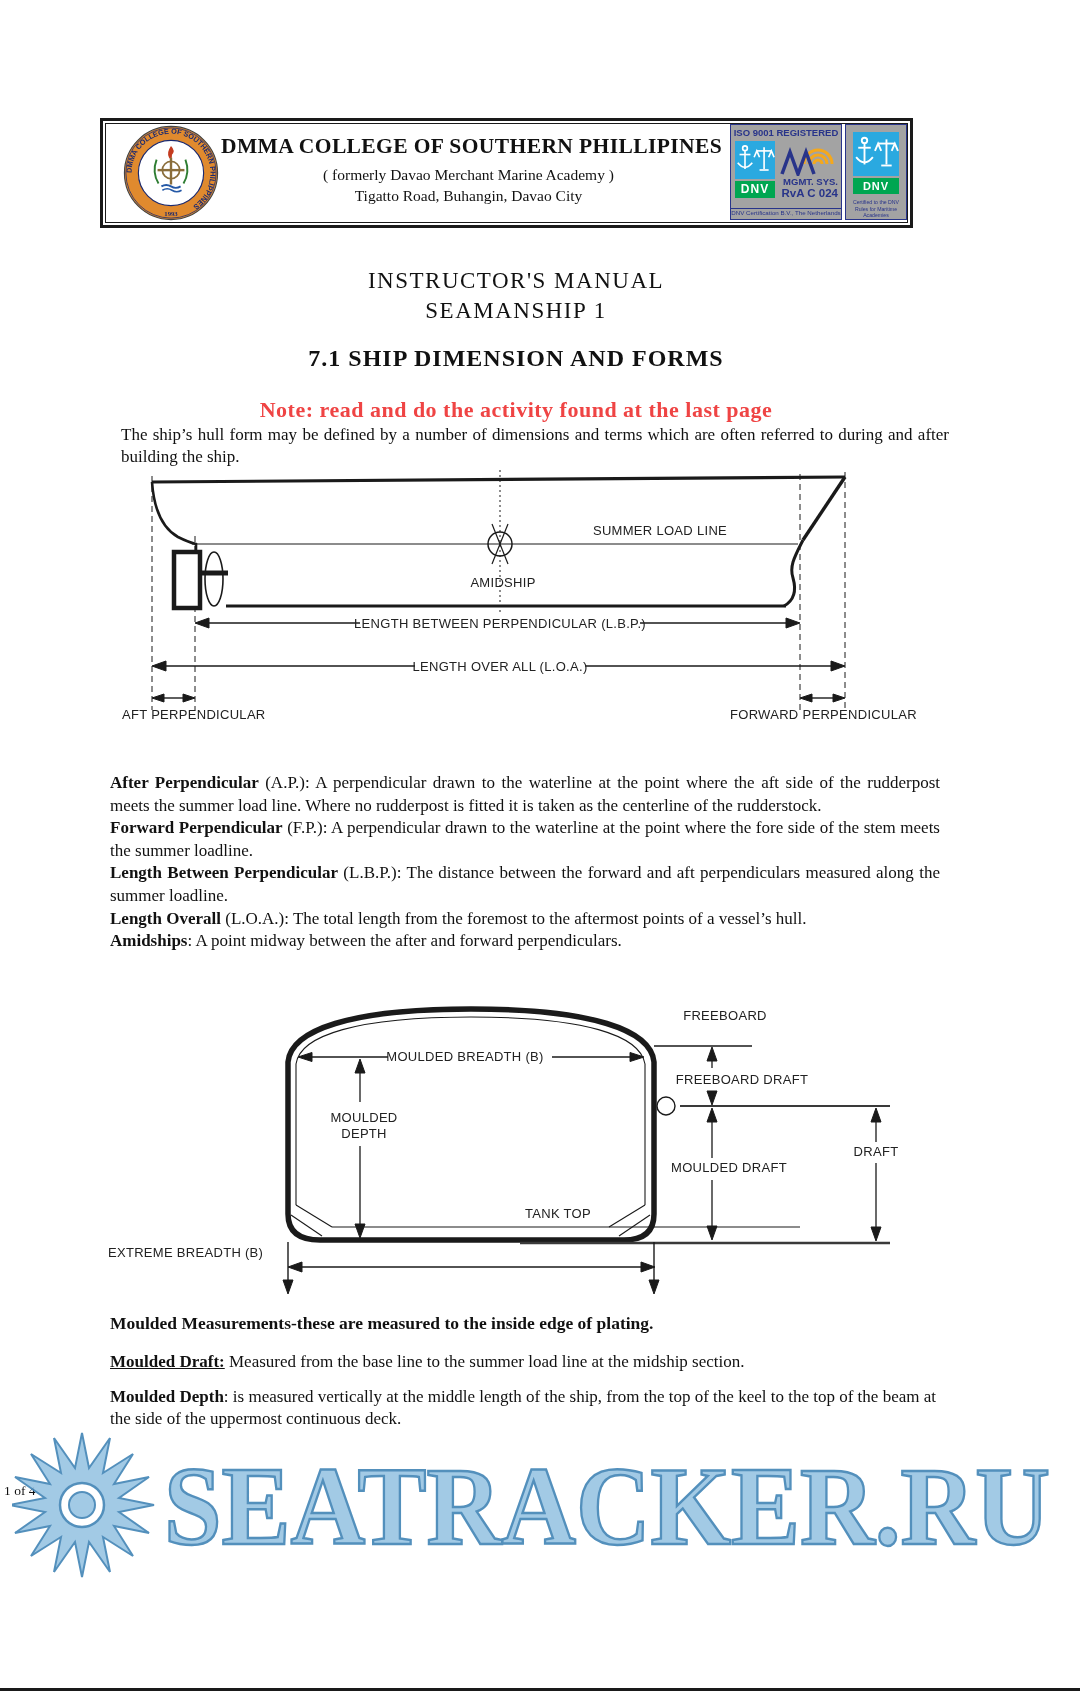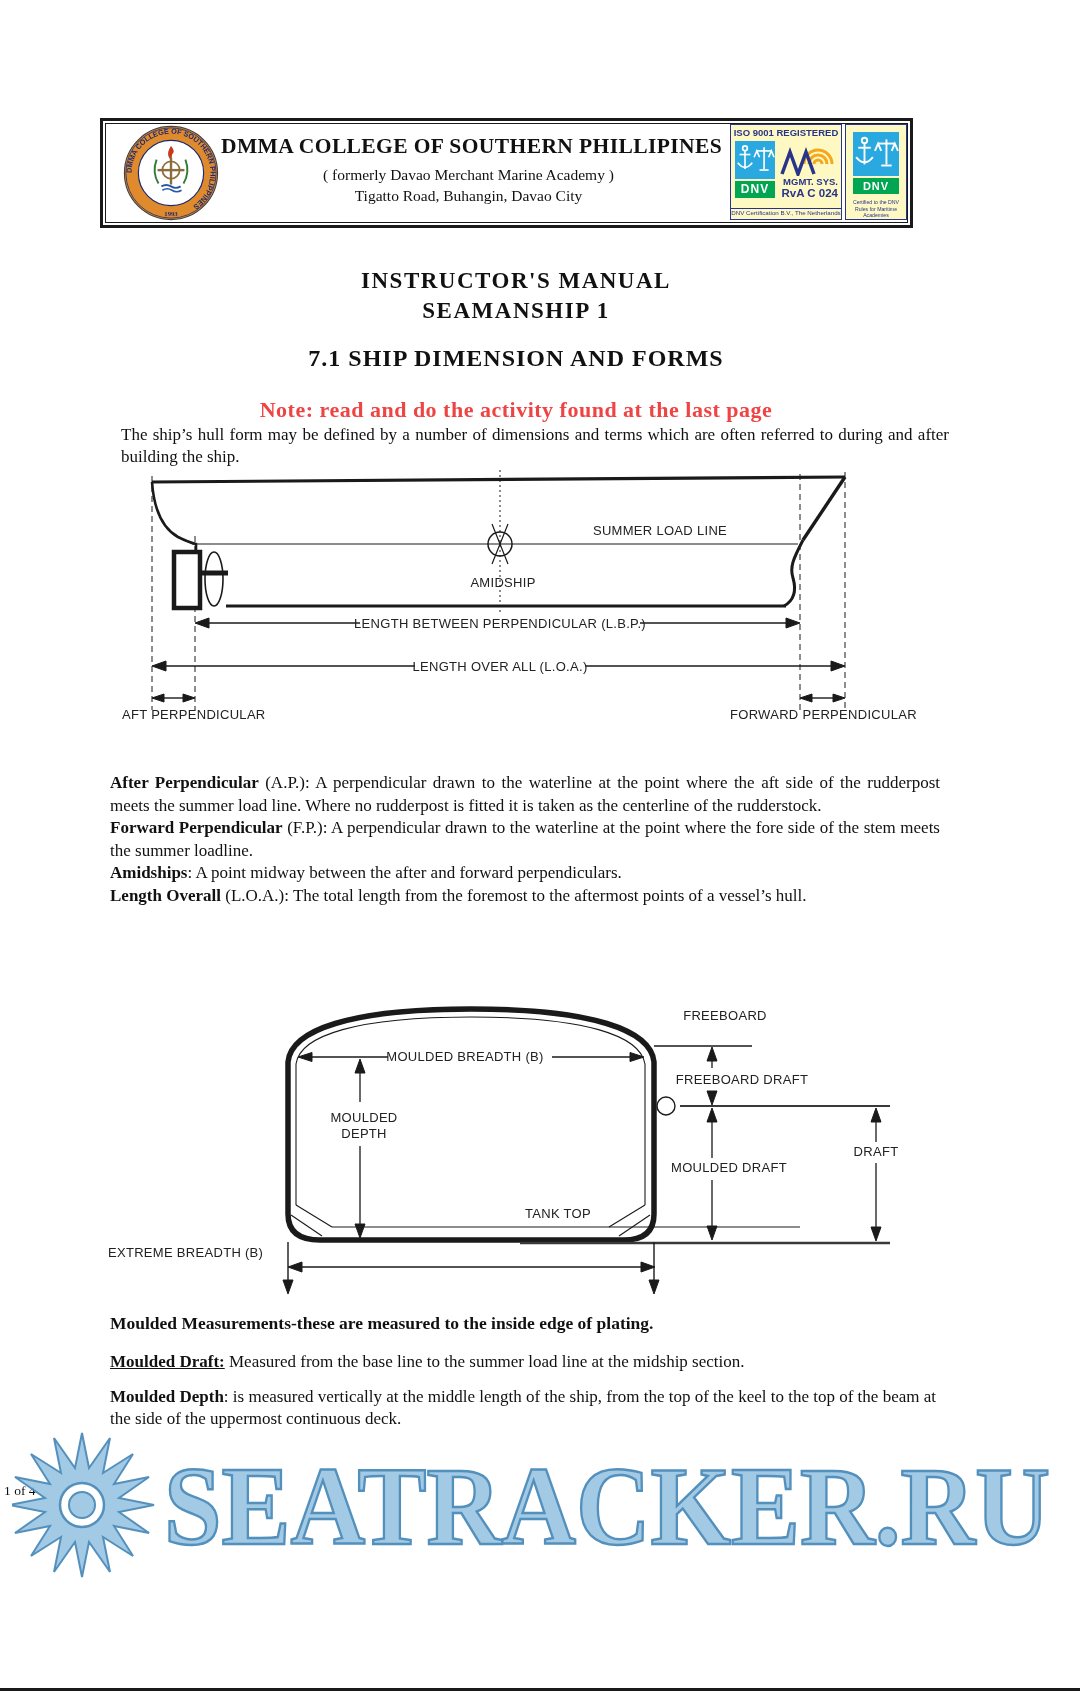"ISO 9001 REGISTERED" .badge { background: #fef9c3 -> #a3a3a3 }
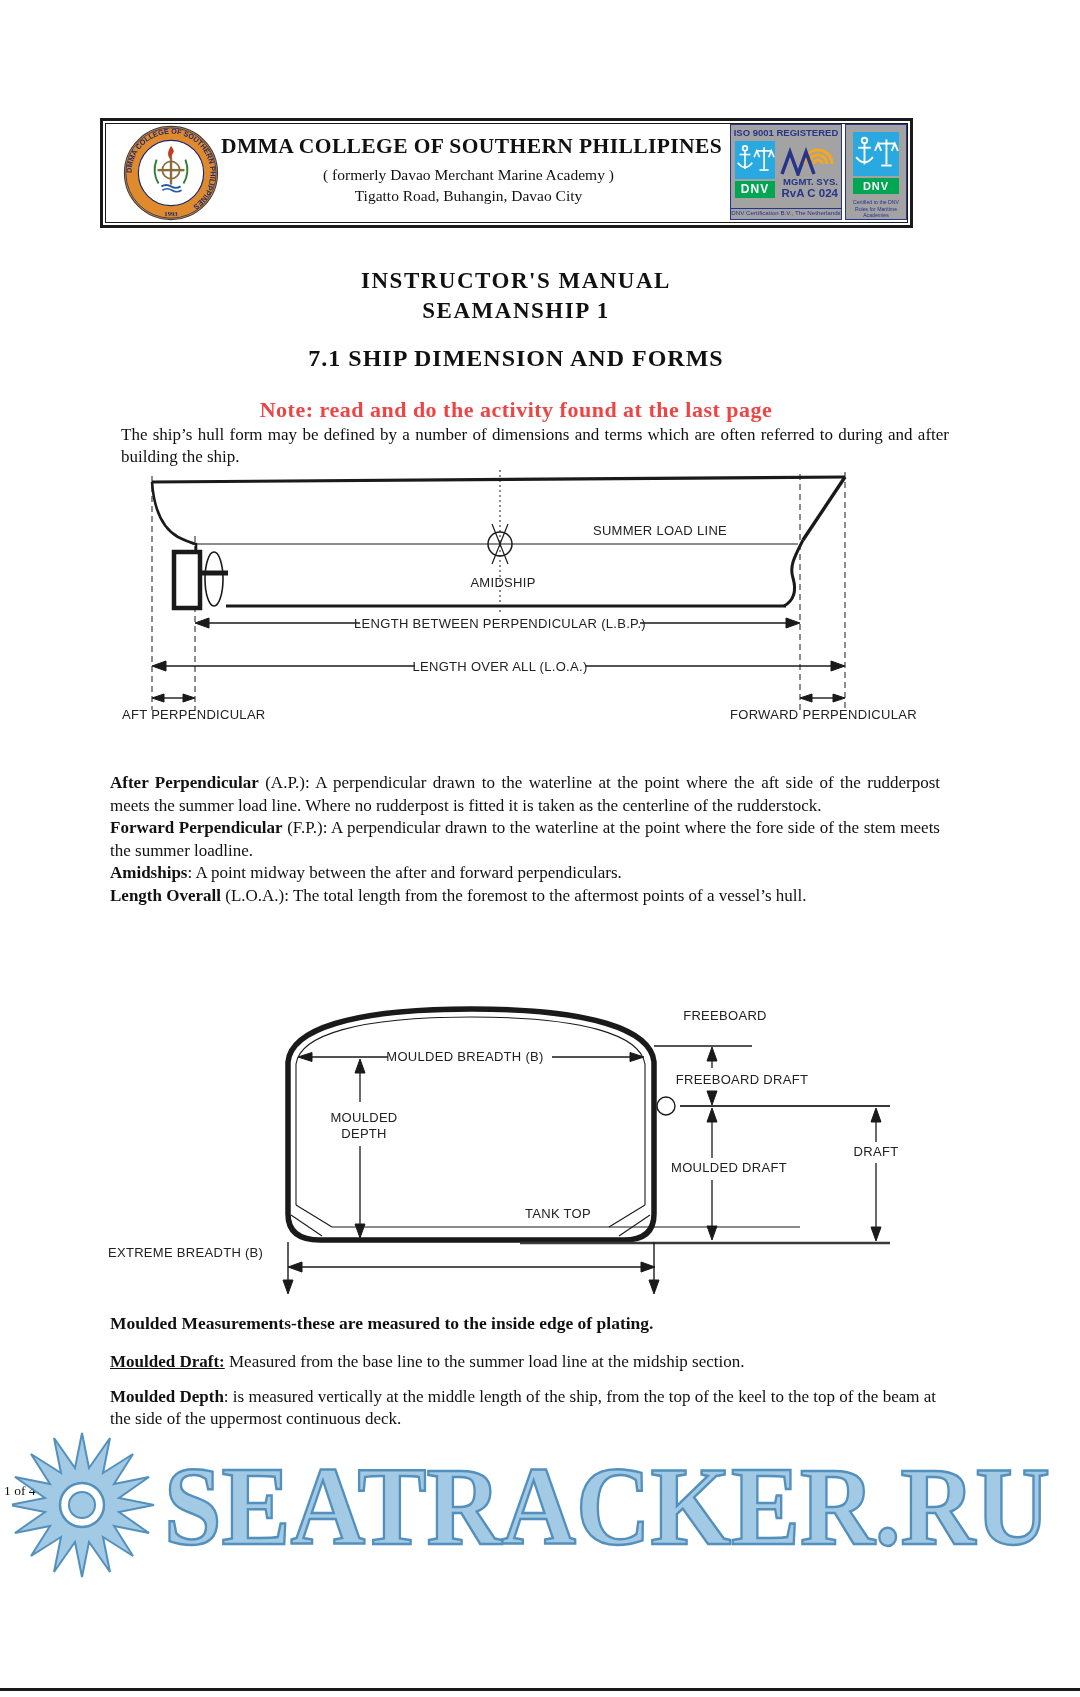"INSTRUCTOR'S MANUAL" .t1,.t2 { font-weight: bold -> normal }
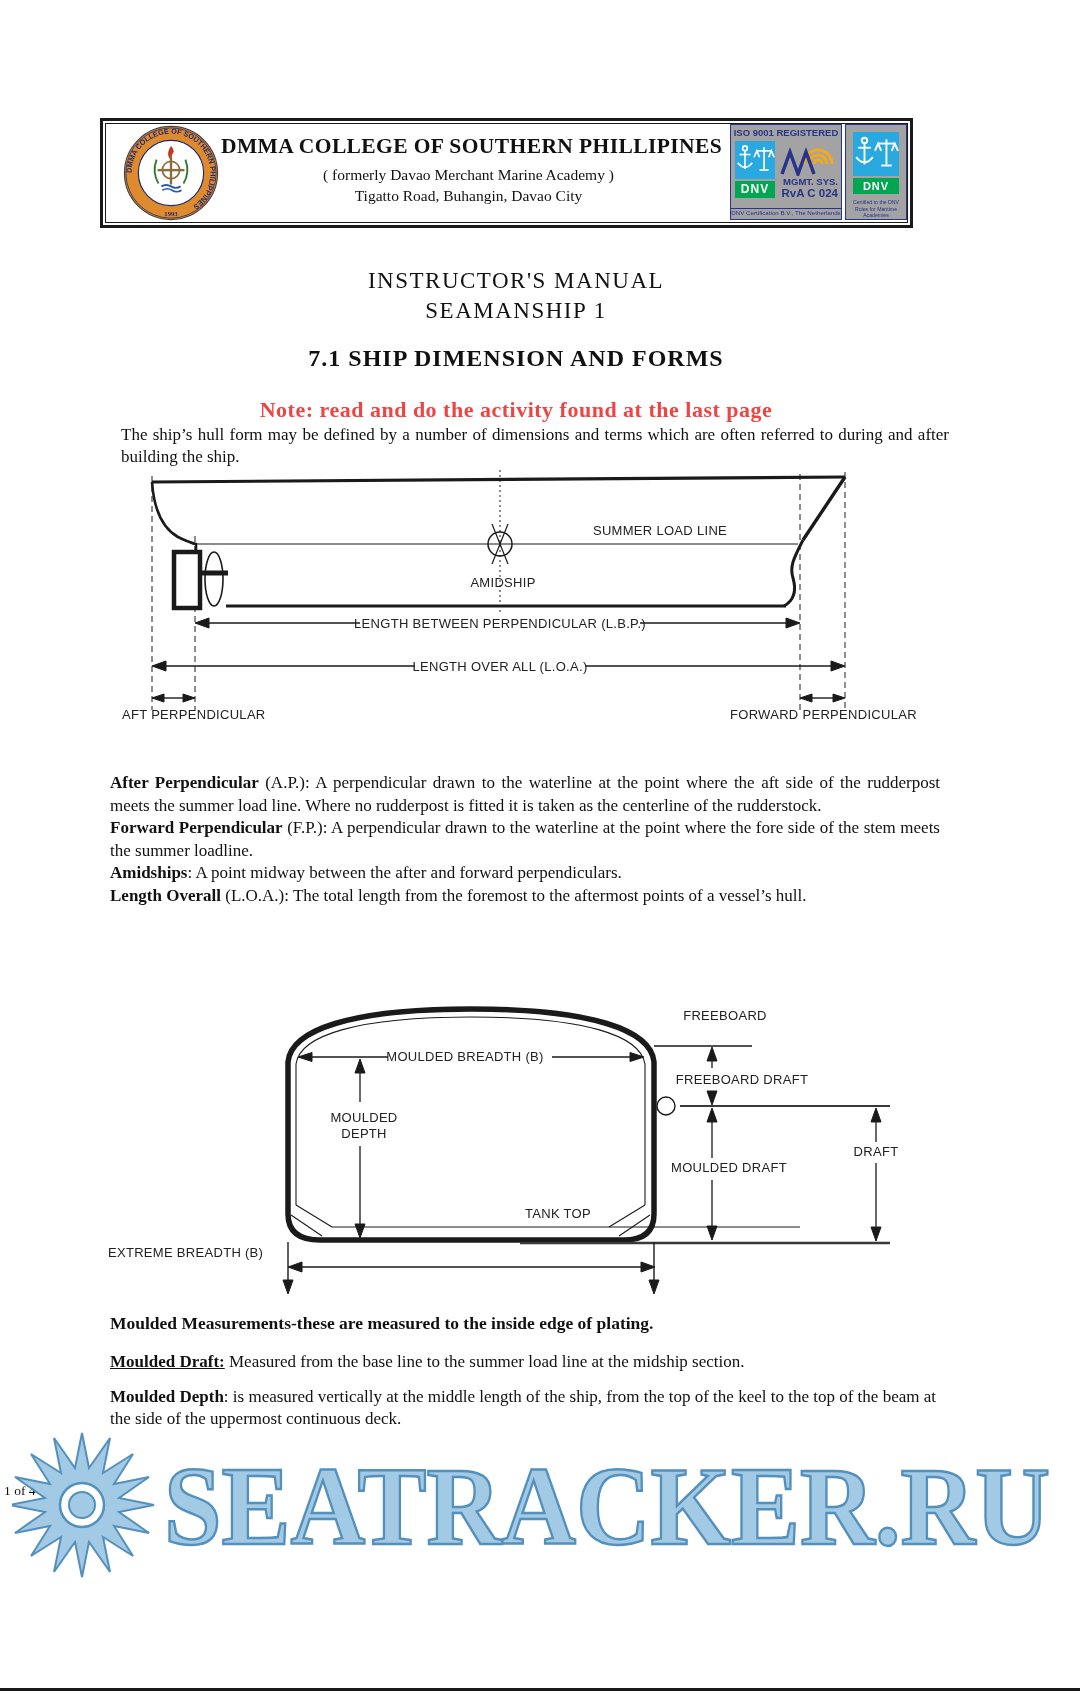"Length Between Perpendicular (L.B.P.):" p { html: none -> <p><b>Length Between Perpendicular</b><span> (L.B.P.): The distance between the forward and aft perpendiculars measured along the summer loadline.</span></p> }
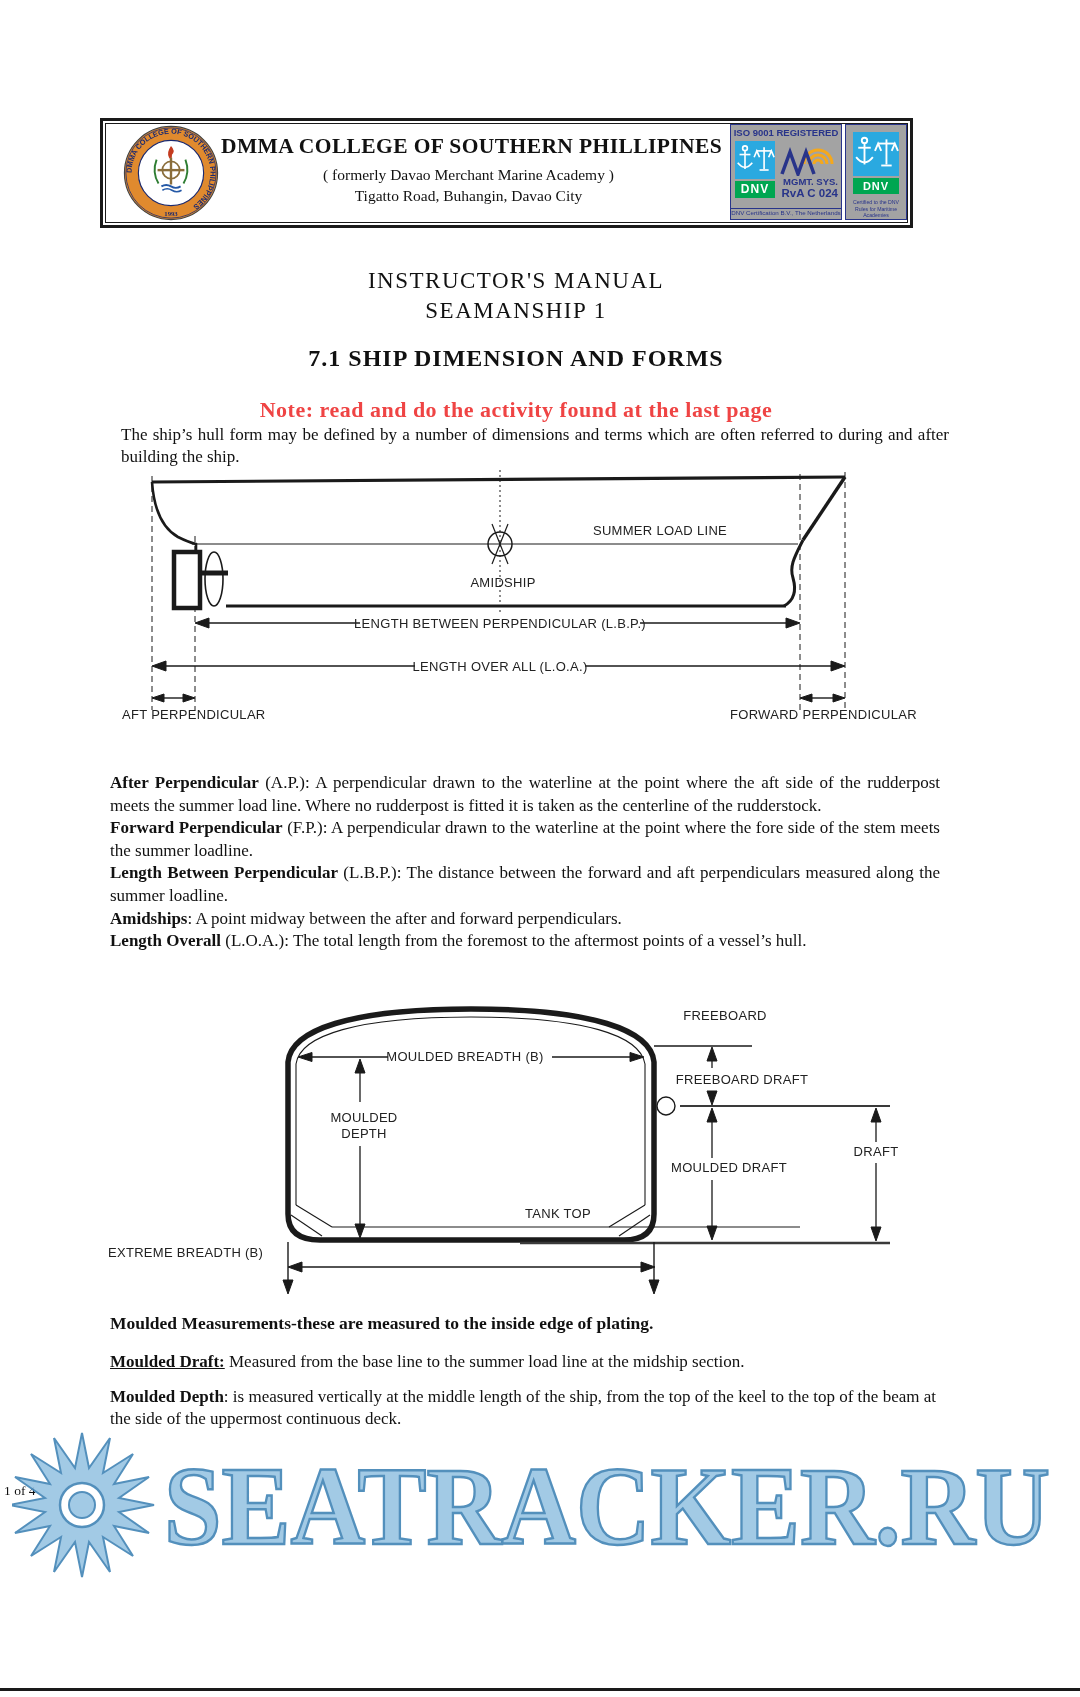"Amidships: A point midway between" p { order: before "Length Overall (L.O.A.): The total" -> after "Length Overall (L.O.A.): The total" }
